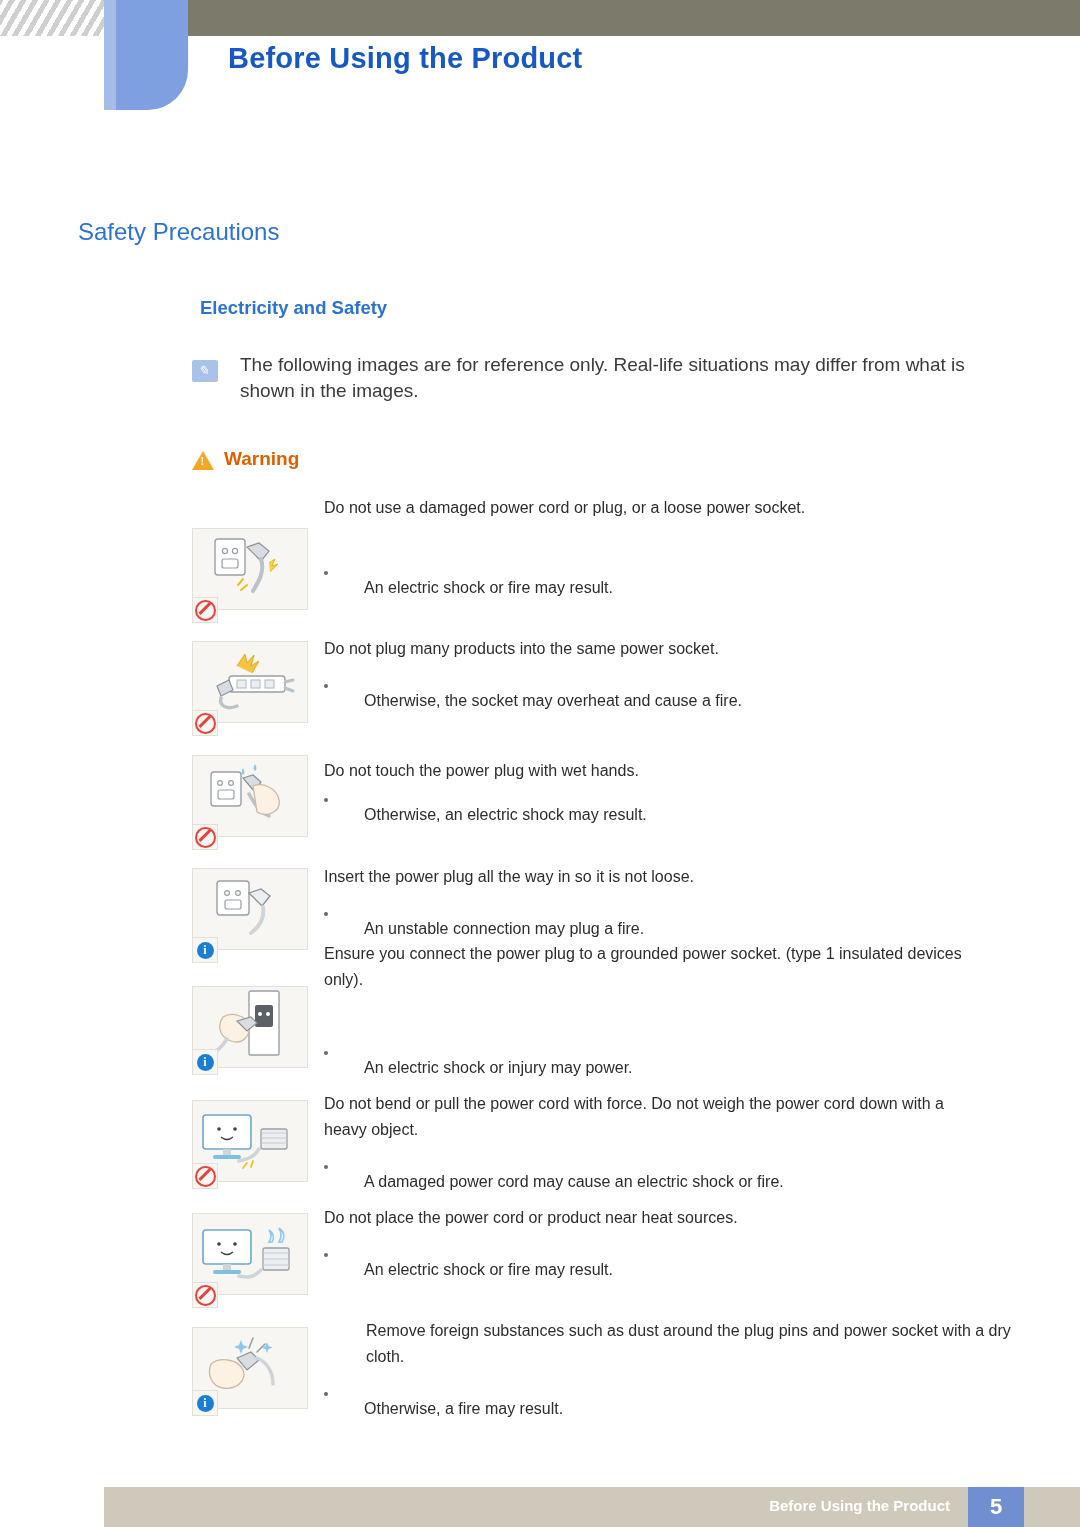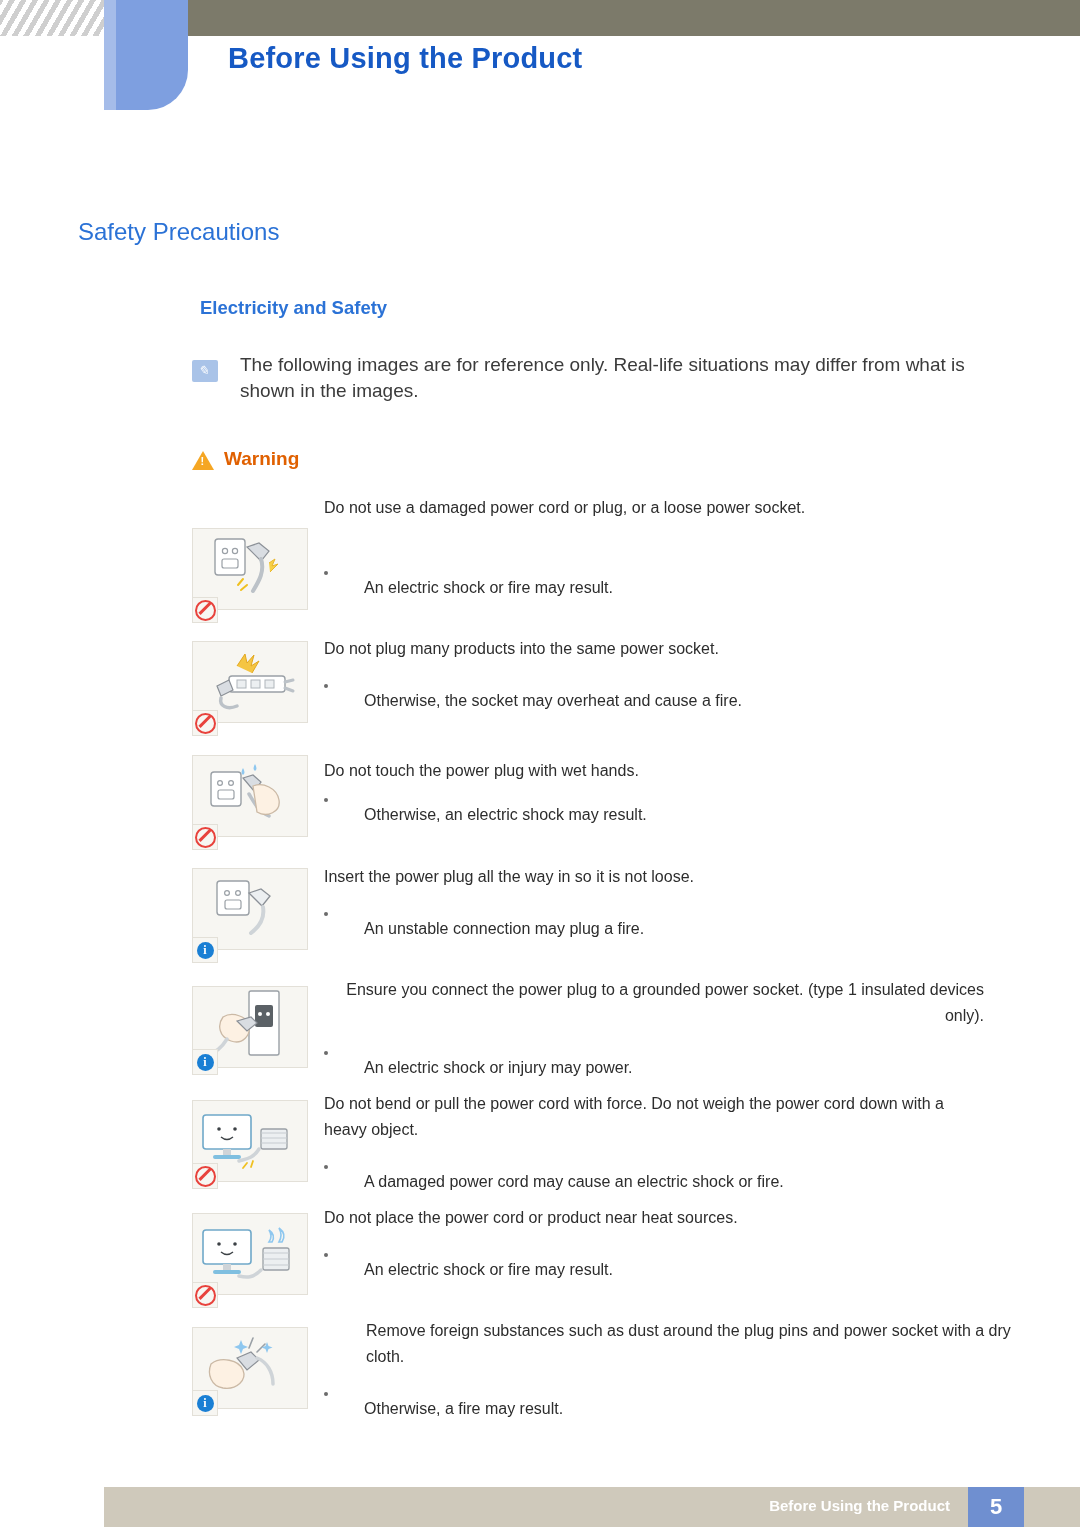"Ensure you connect the power" div.main-text { text-align: right -> none; top: 977px -> 941px }
